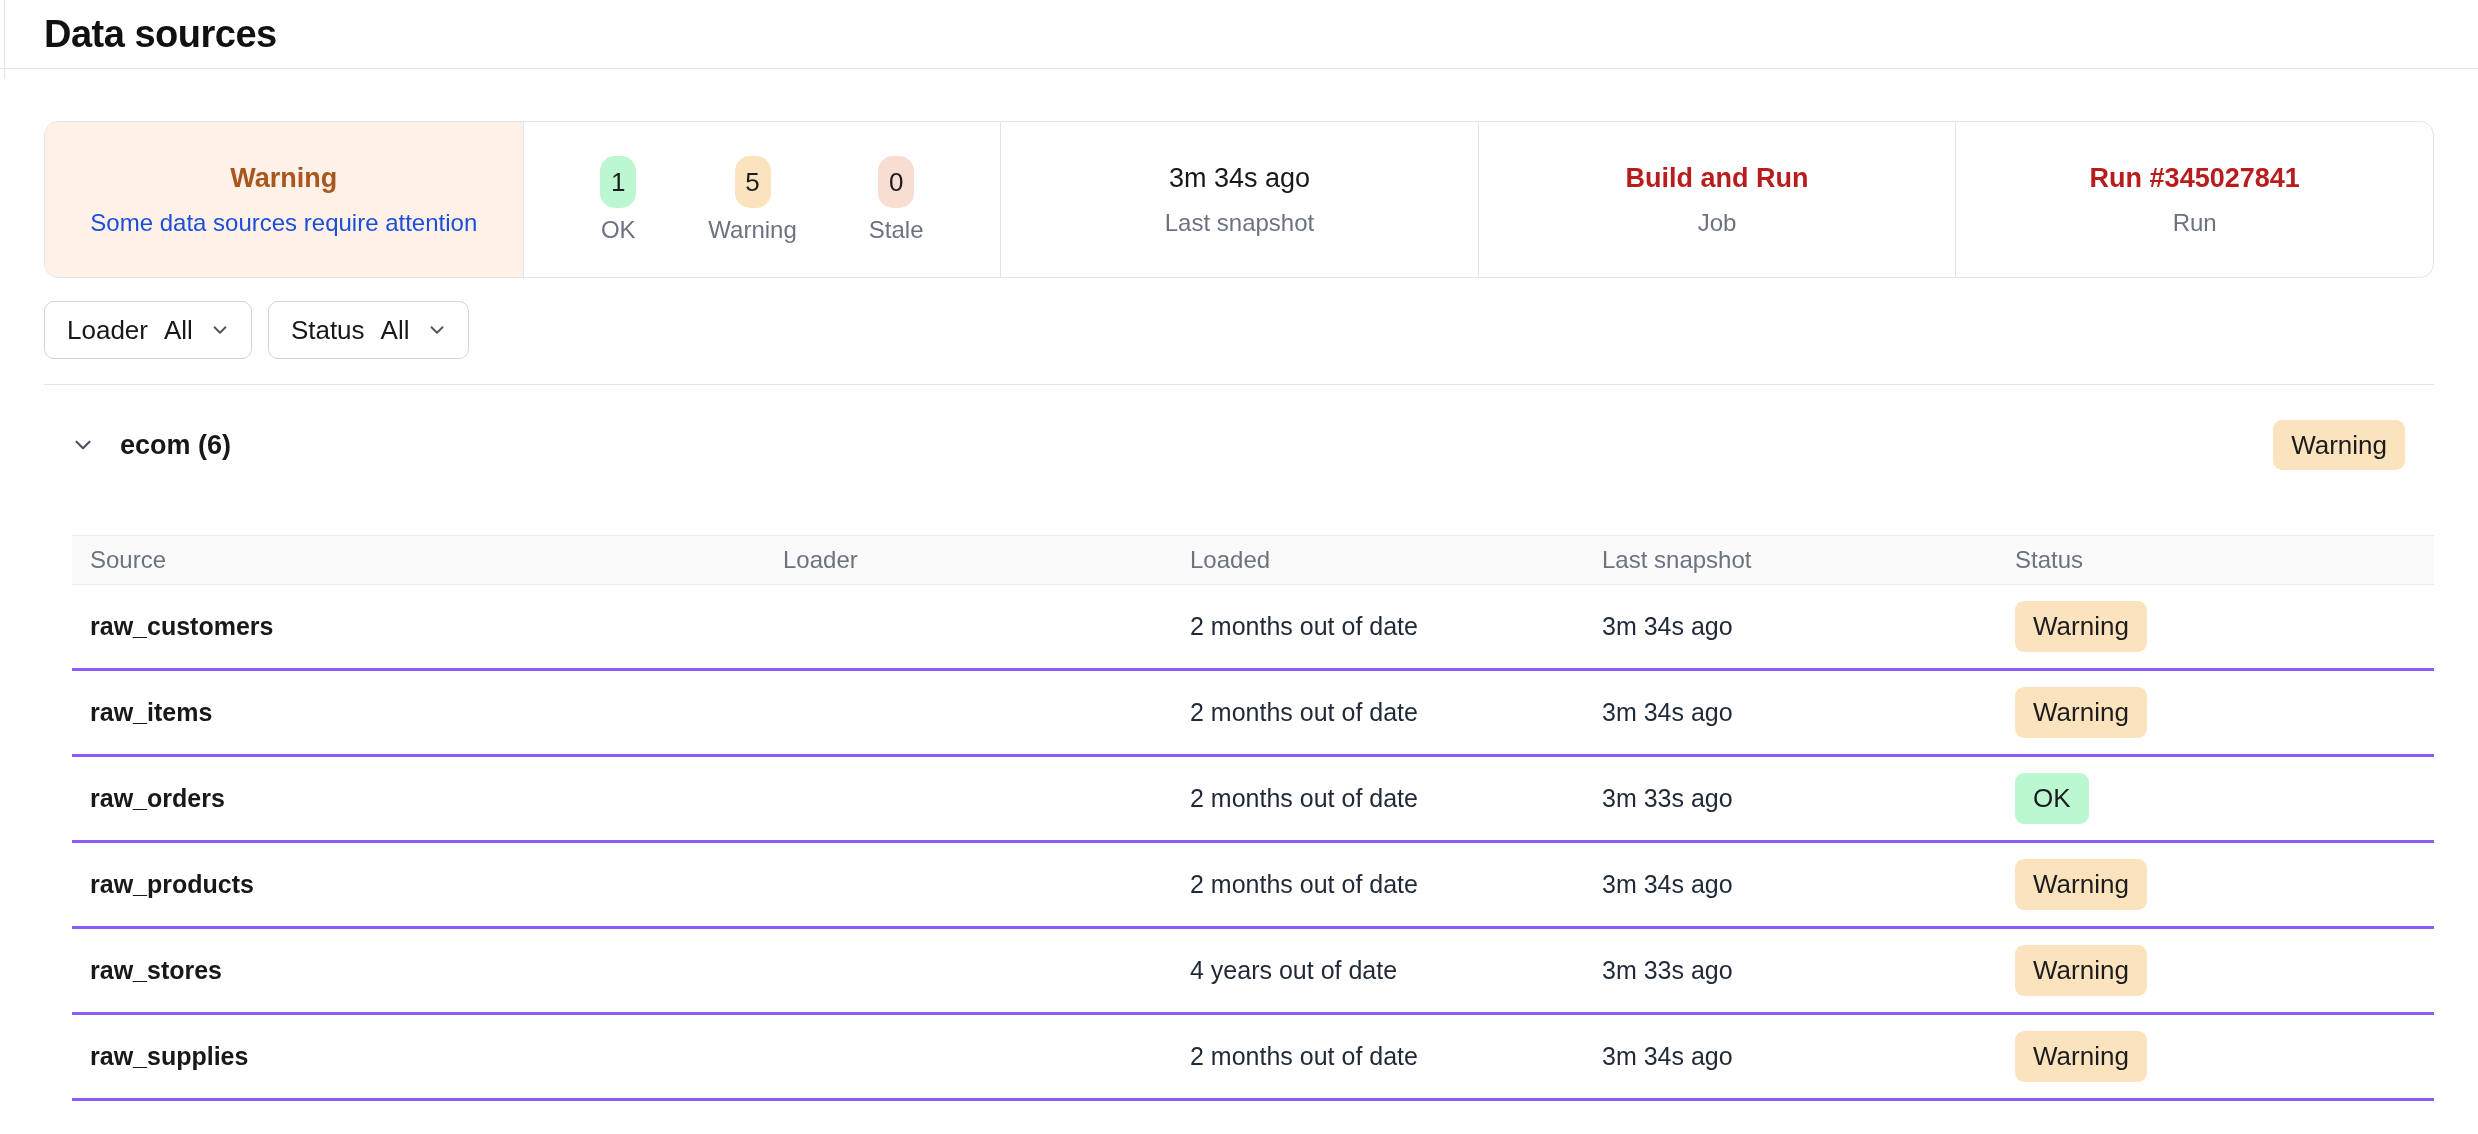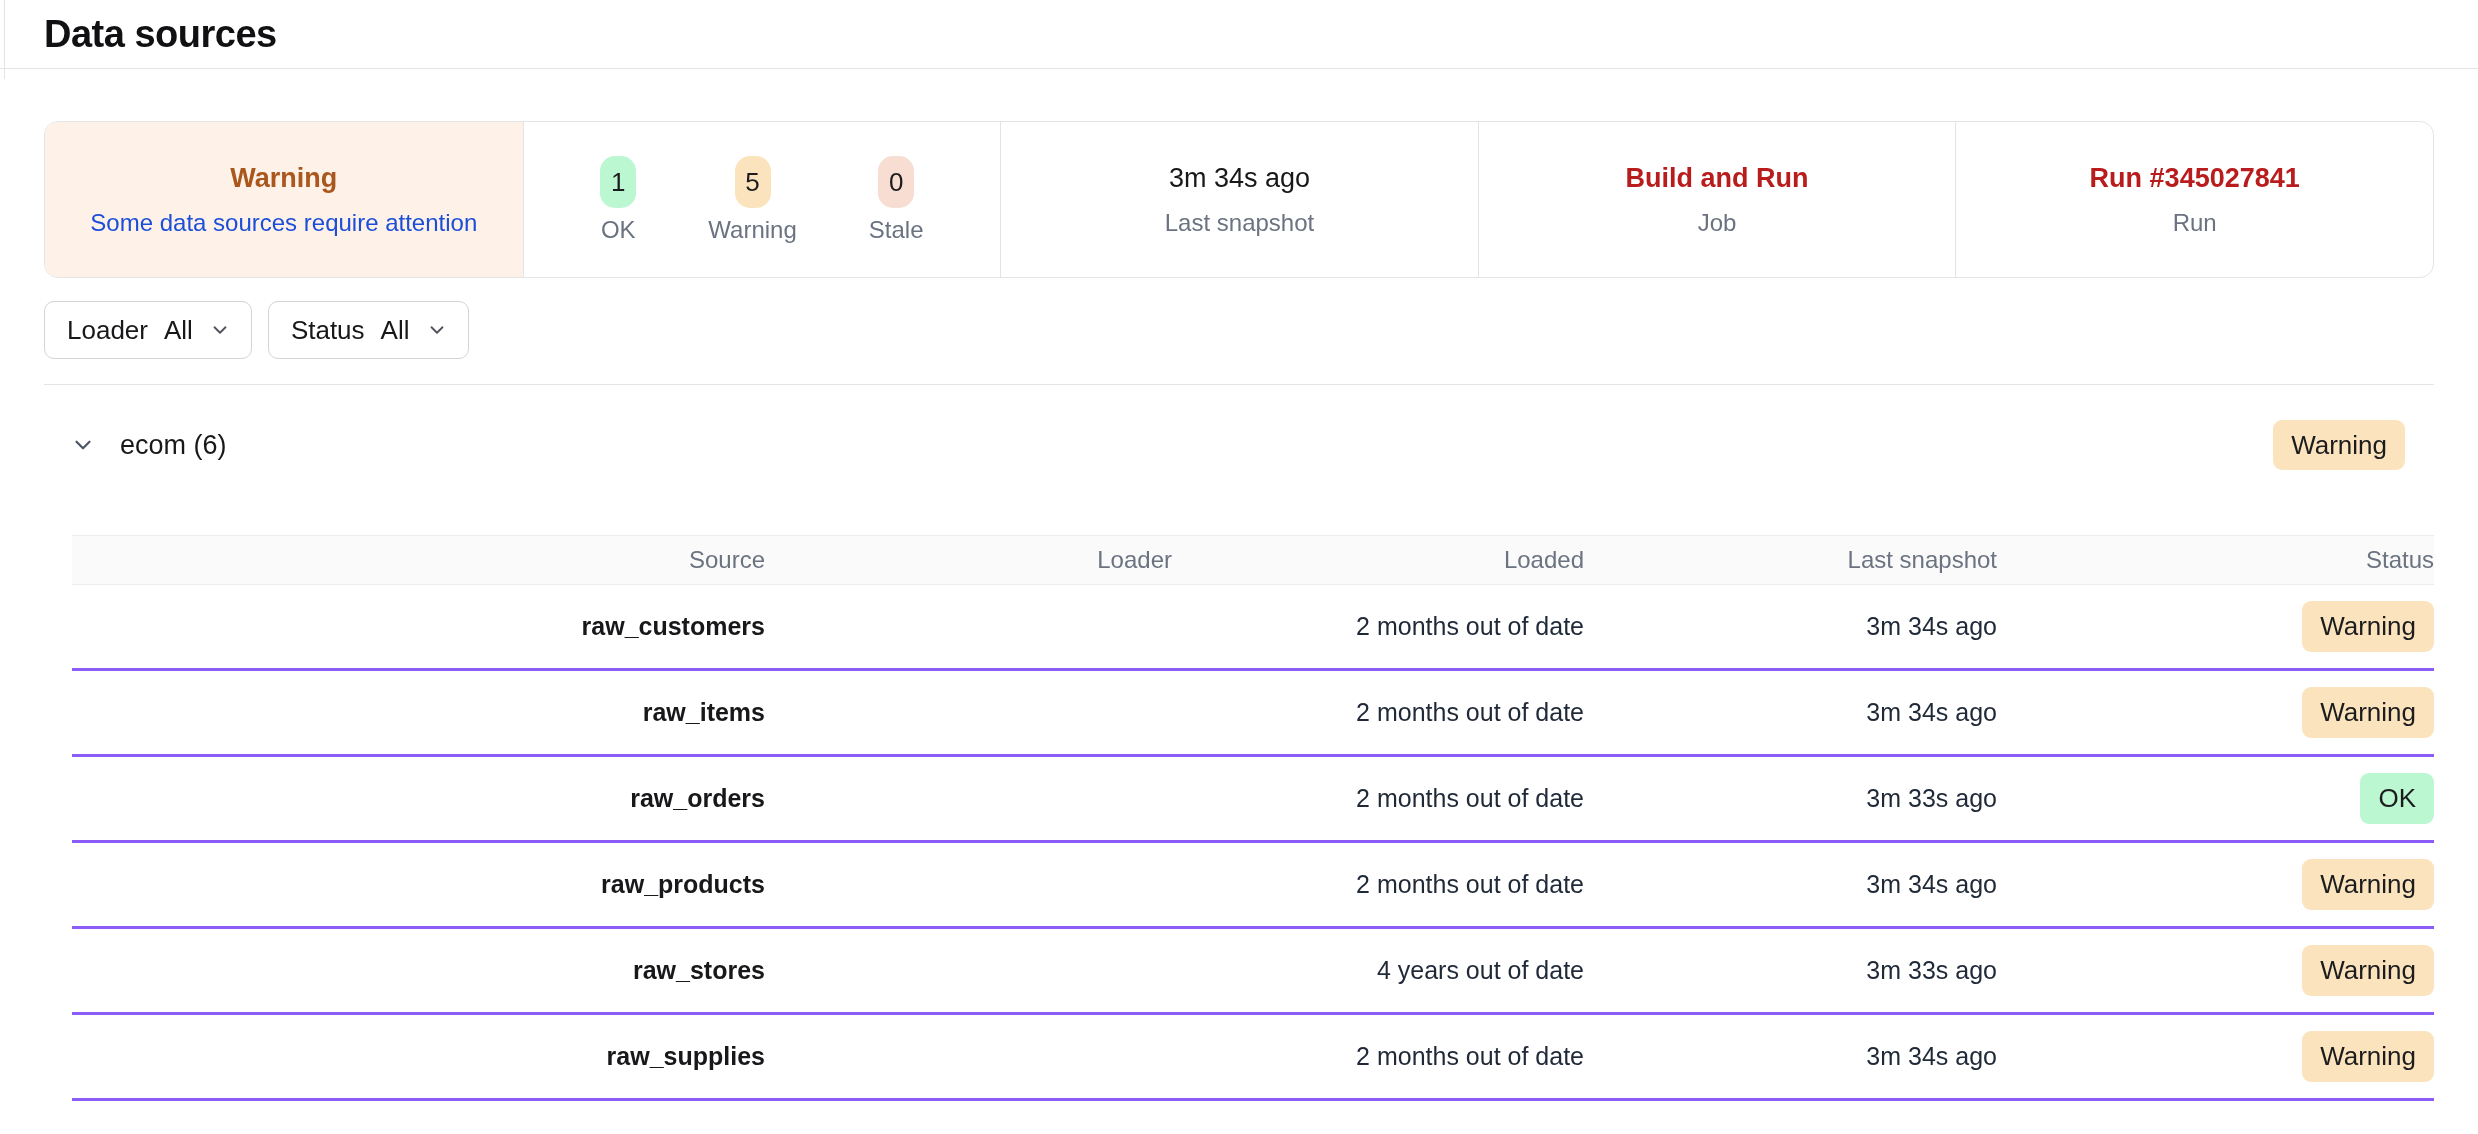"ecom (6)" .section-title { font-weight: 400 -> 700 }
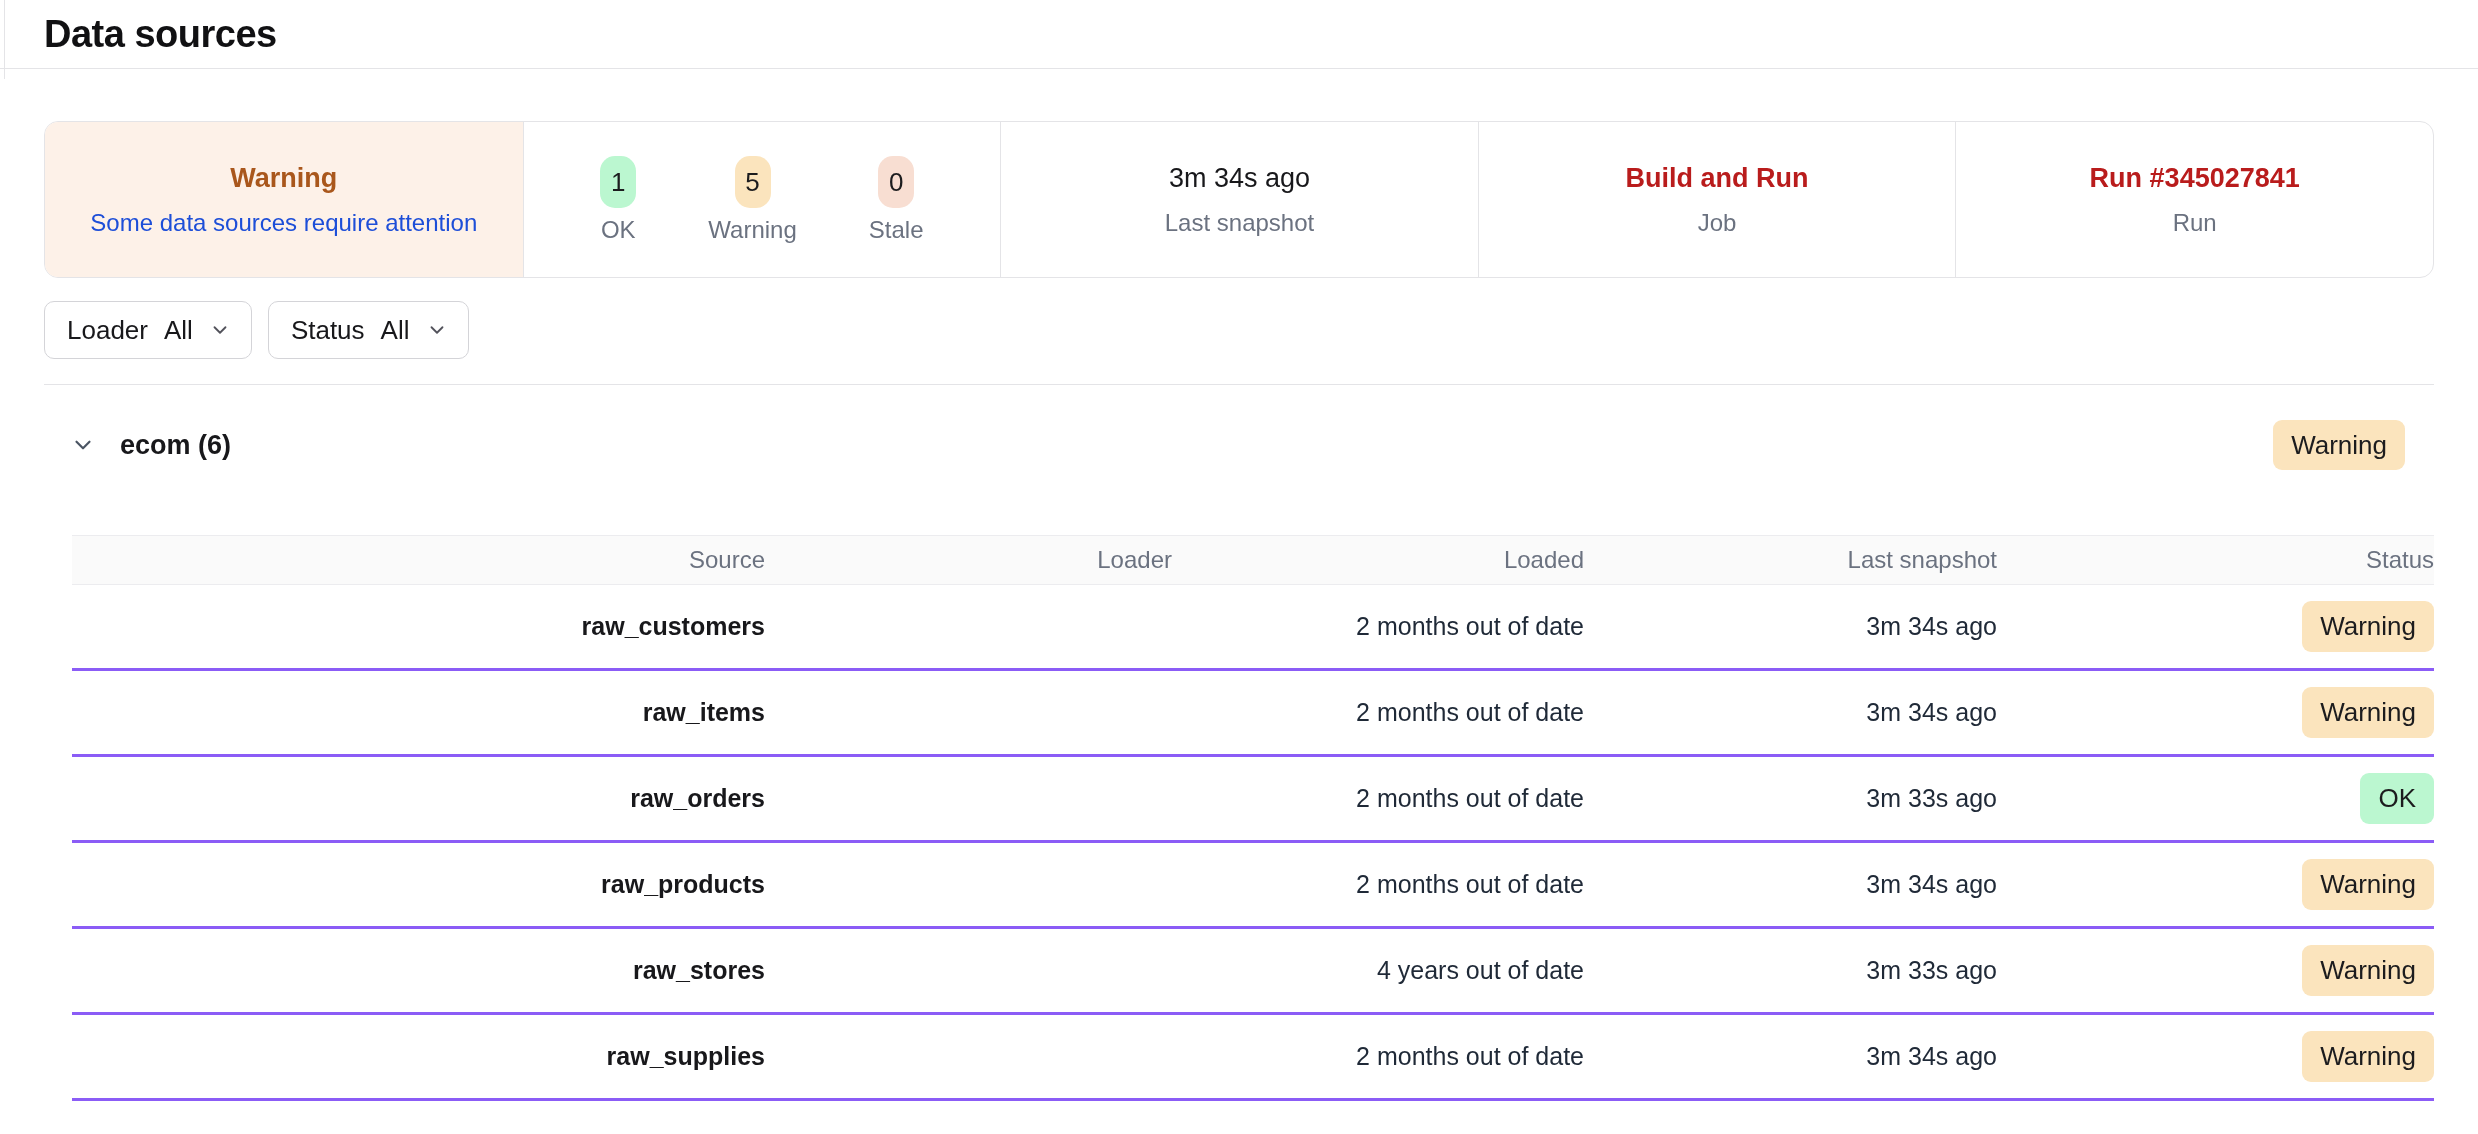"Source" .t-grid { text-align: right -> none }
